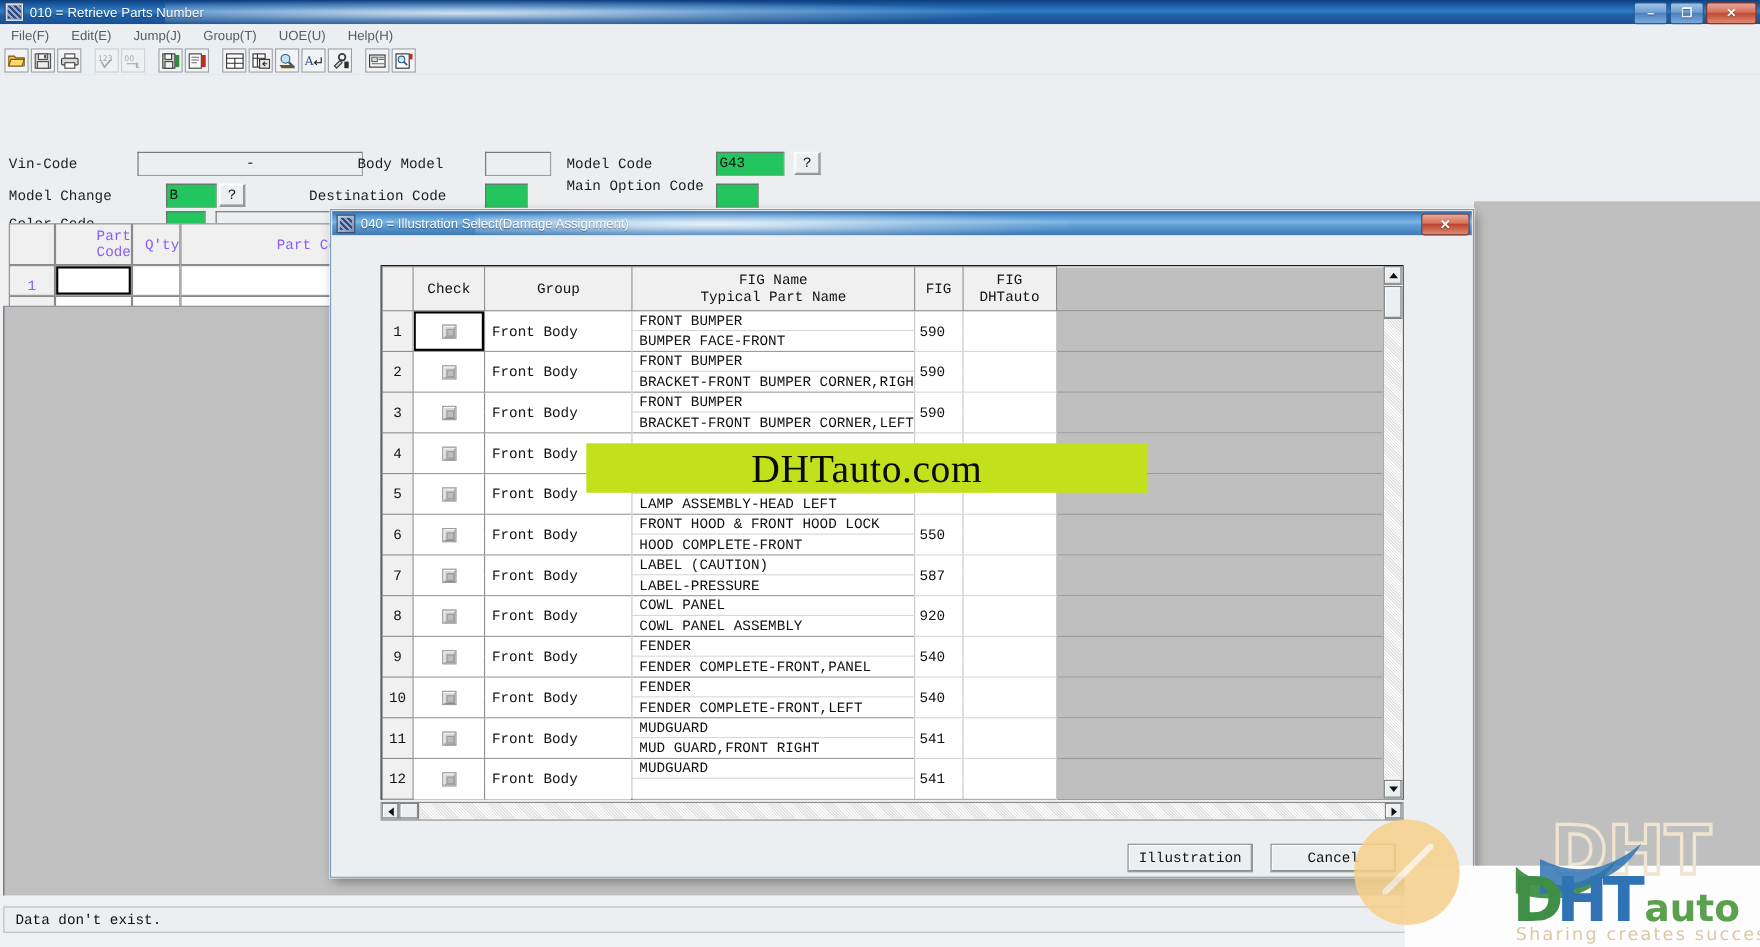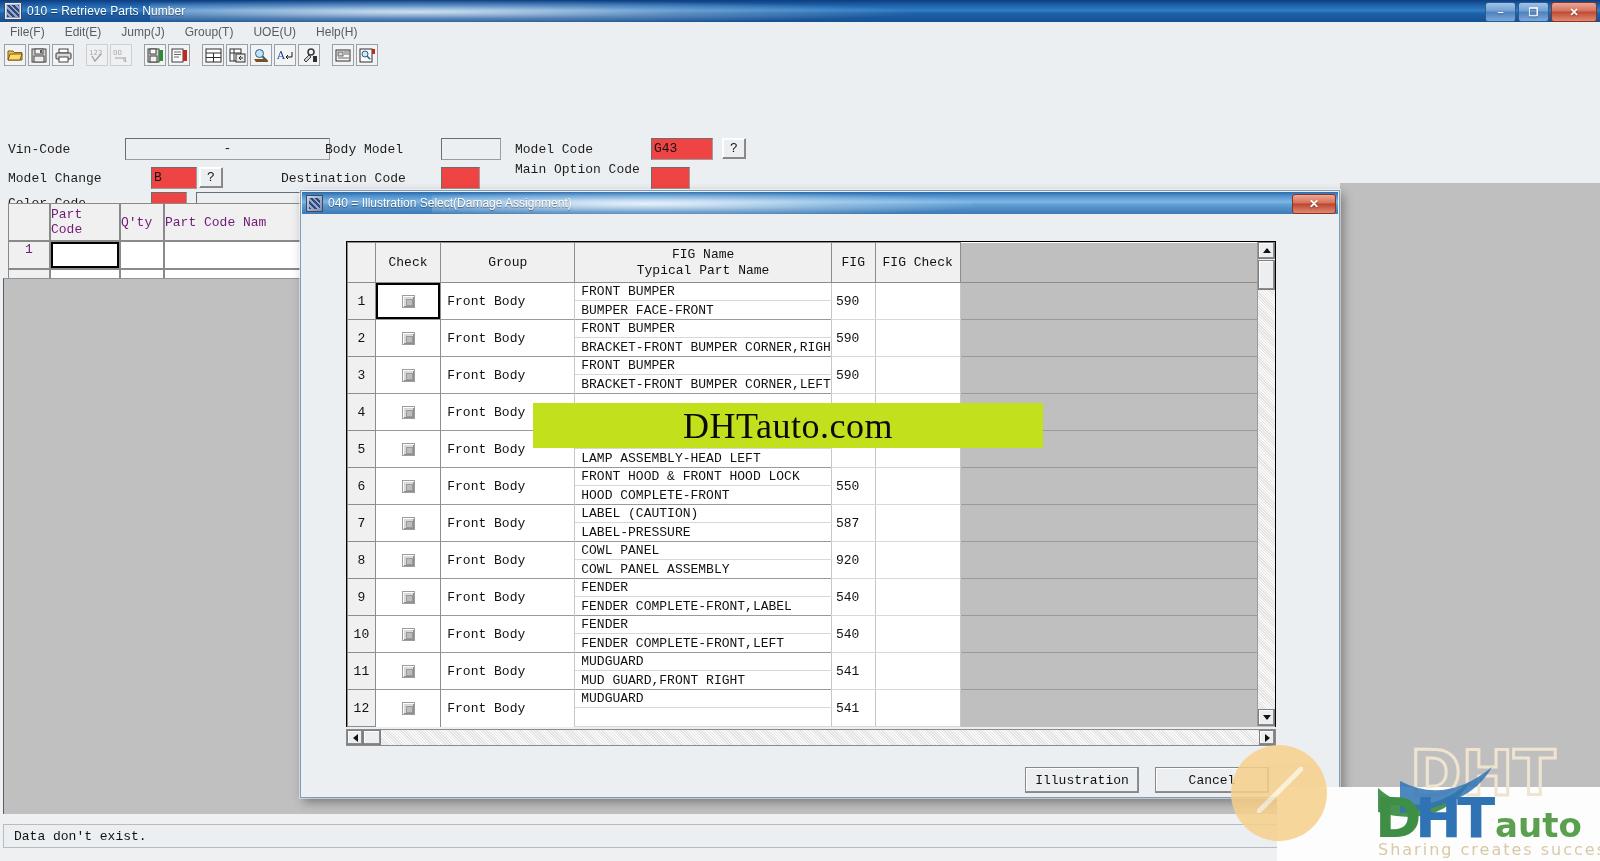"G43" .fld { background: #ef4444 -> #22c55e }
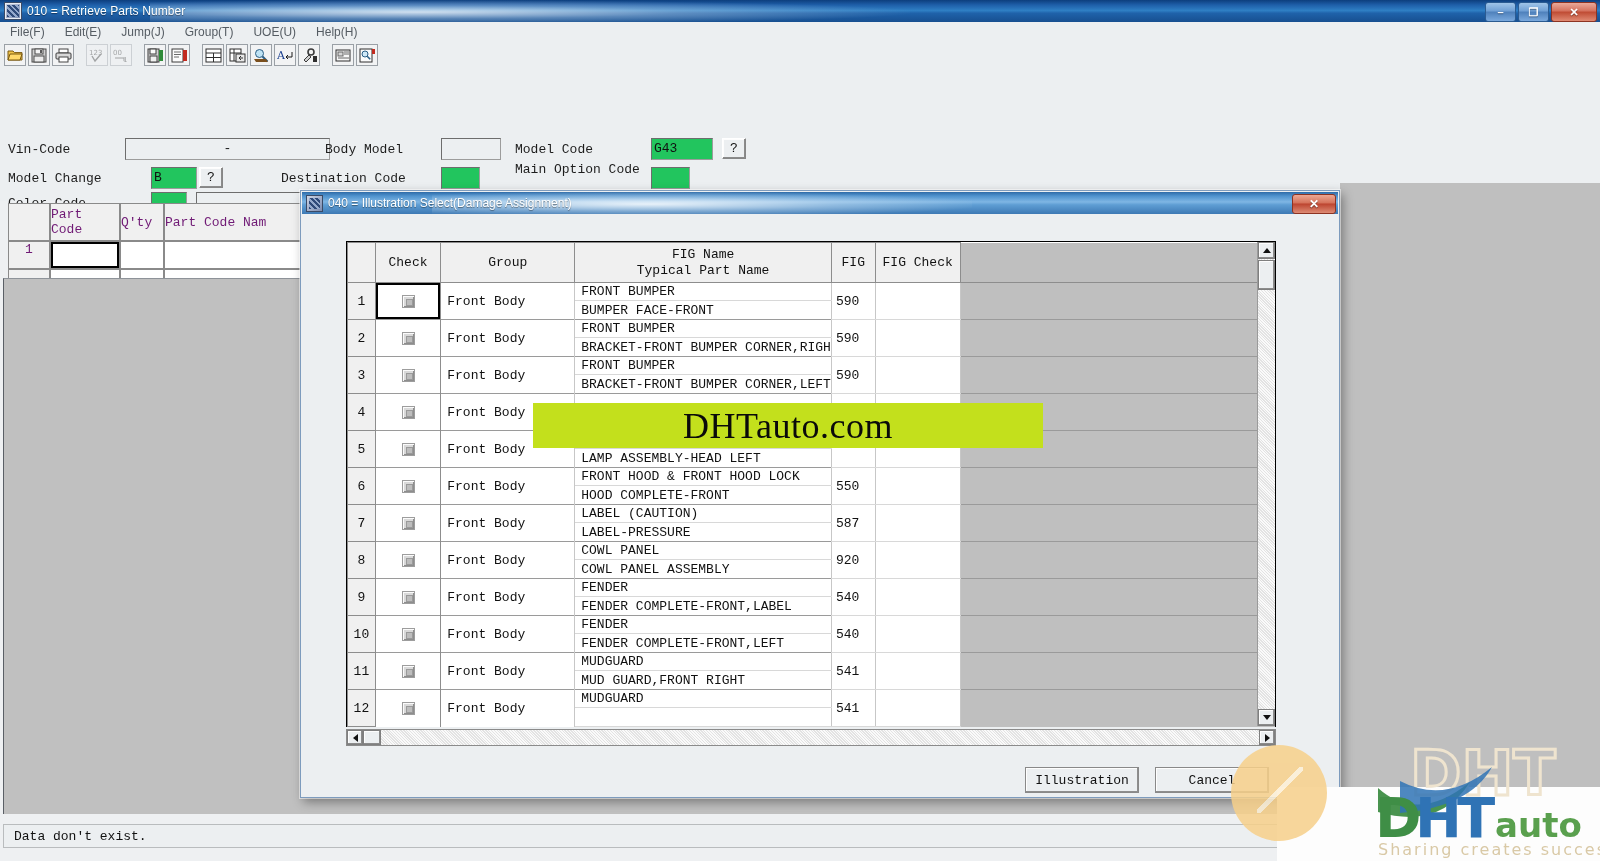"Part" .pg-cell { align-items: flex-start -> flex-end; color: #701a75 -> #8b5cf6 }
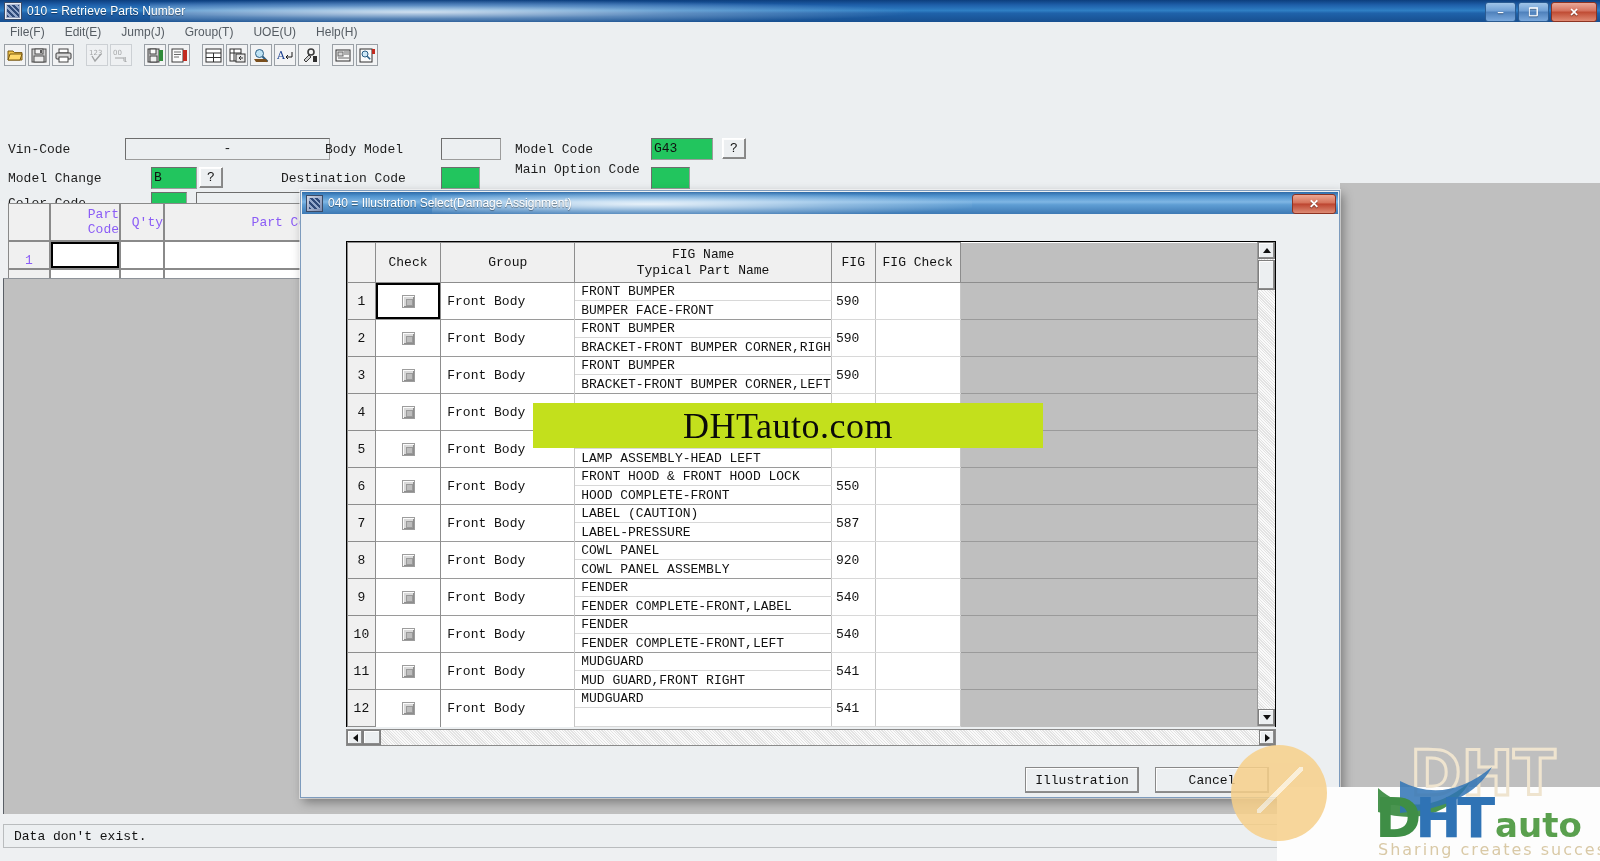"FIG Check" th.gh { text: Check -> DHTauto }
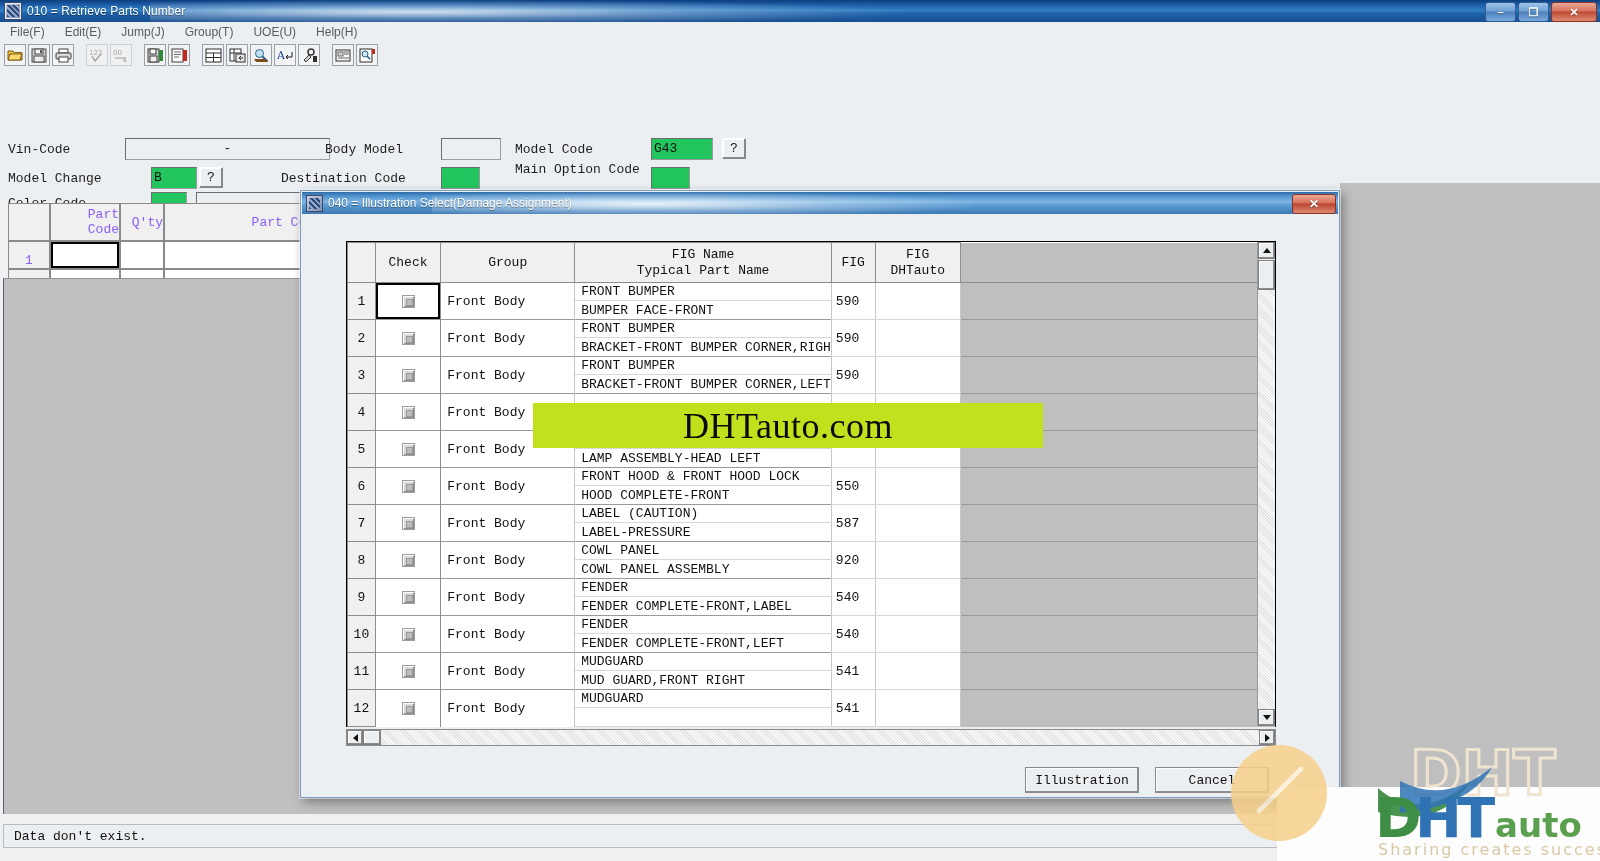"FENDER COMPLETE-FRONT,LABEL" td.cell { text: COMPLETE-FRONT,LABEL -> COMPLETE-FRONT,PANEL }
